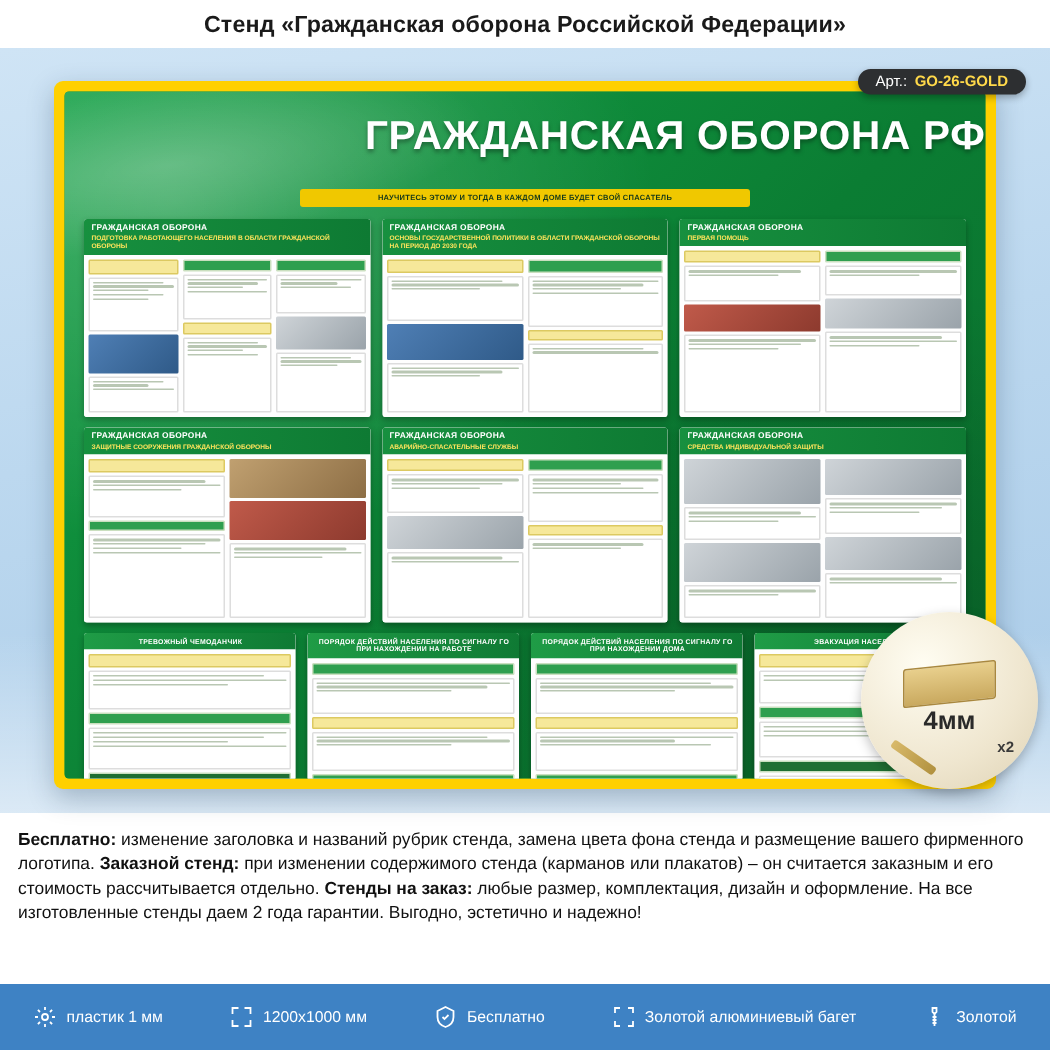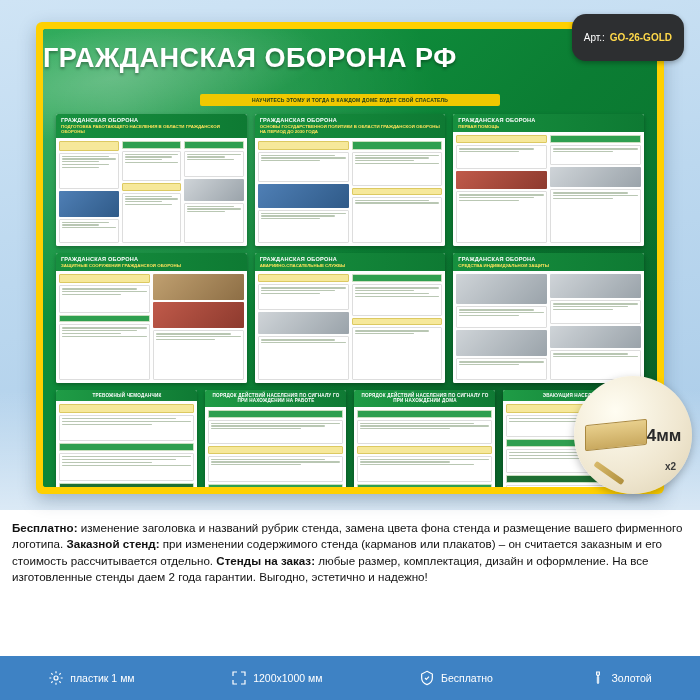"Стенд «Гражданская оборона Российской" div.page-title { html: none -> <div>Стенд «Гражданская оборона Российской Федерации»</div> }
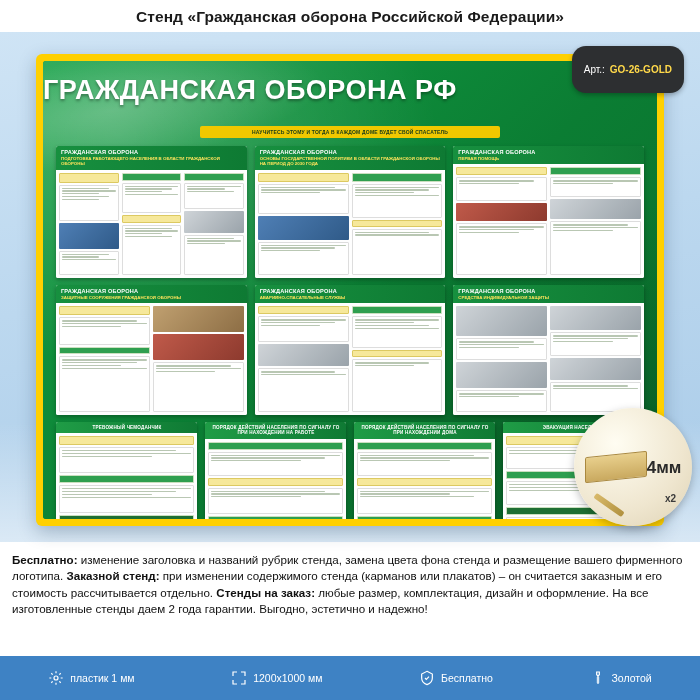"Арт.:" .badge { padding: 18px 12px -> 3px 12px }
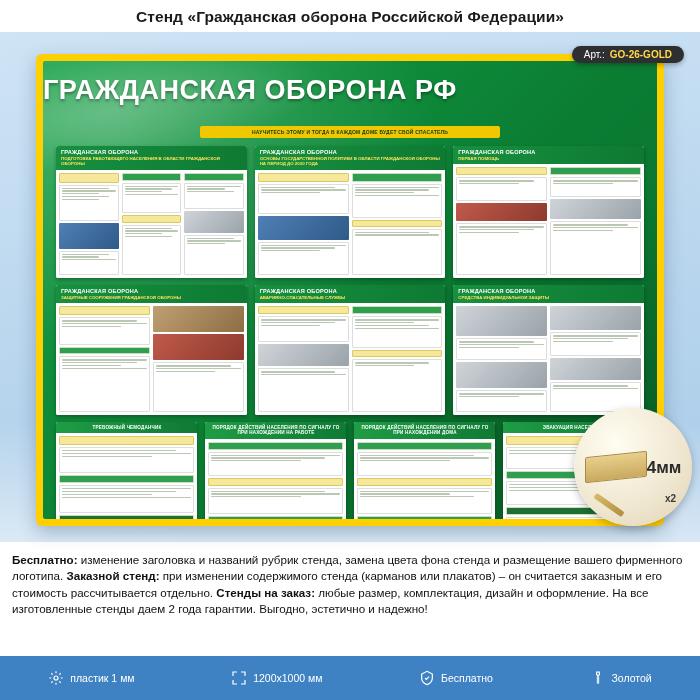"ГРАЖДАНСКАЯ ОБОРОНА РФ" .stand-title { text-align: left -> right }
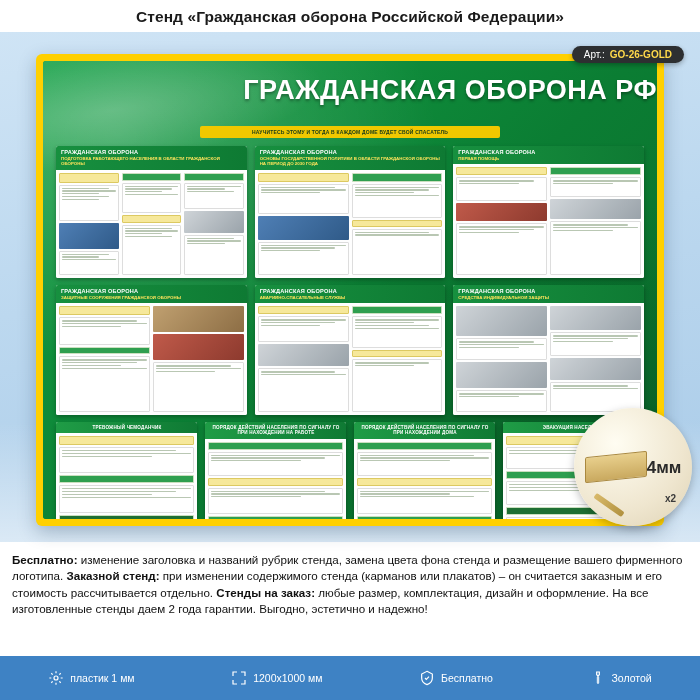"4мм" .wood { flex-direction: row -> column }
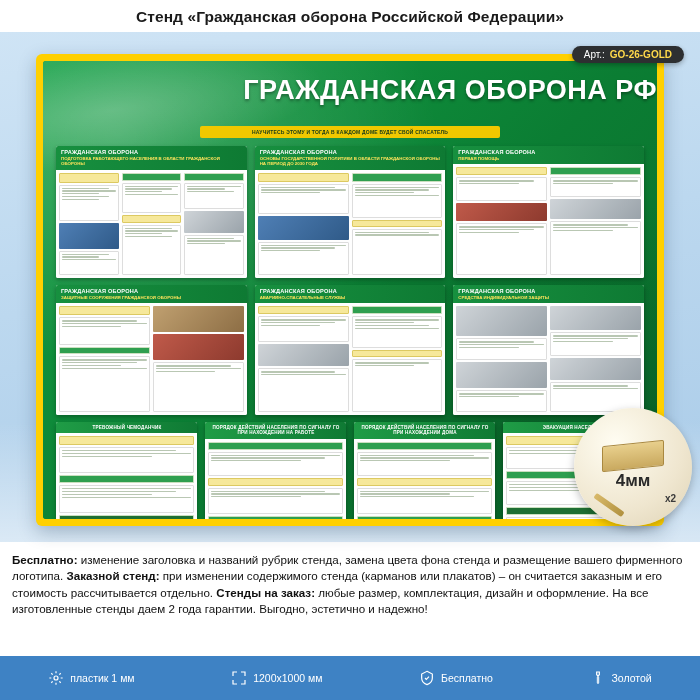"Золотой алюминиевый багет" div.bitem { html: none -> <div> <span> <svg> <path></path> </svg> </span> <span>Золотой алюминиевый багет</span> </div> }
